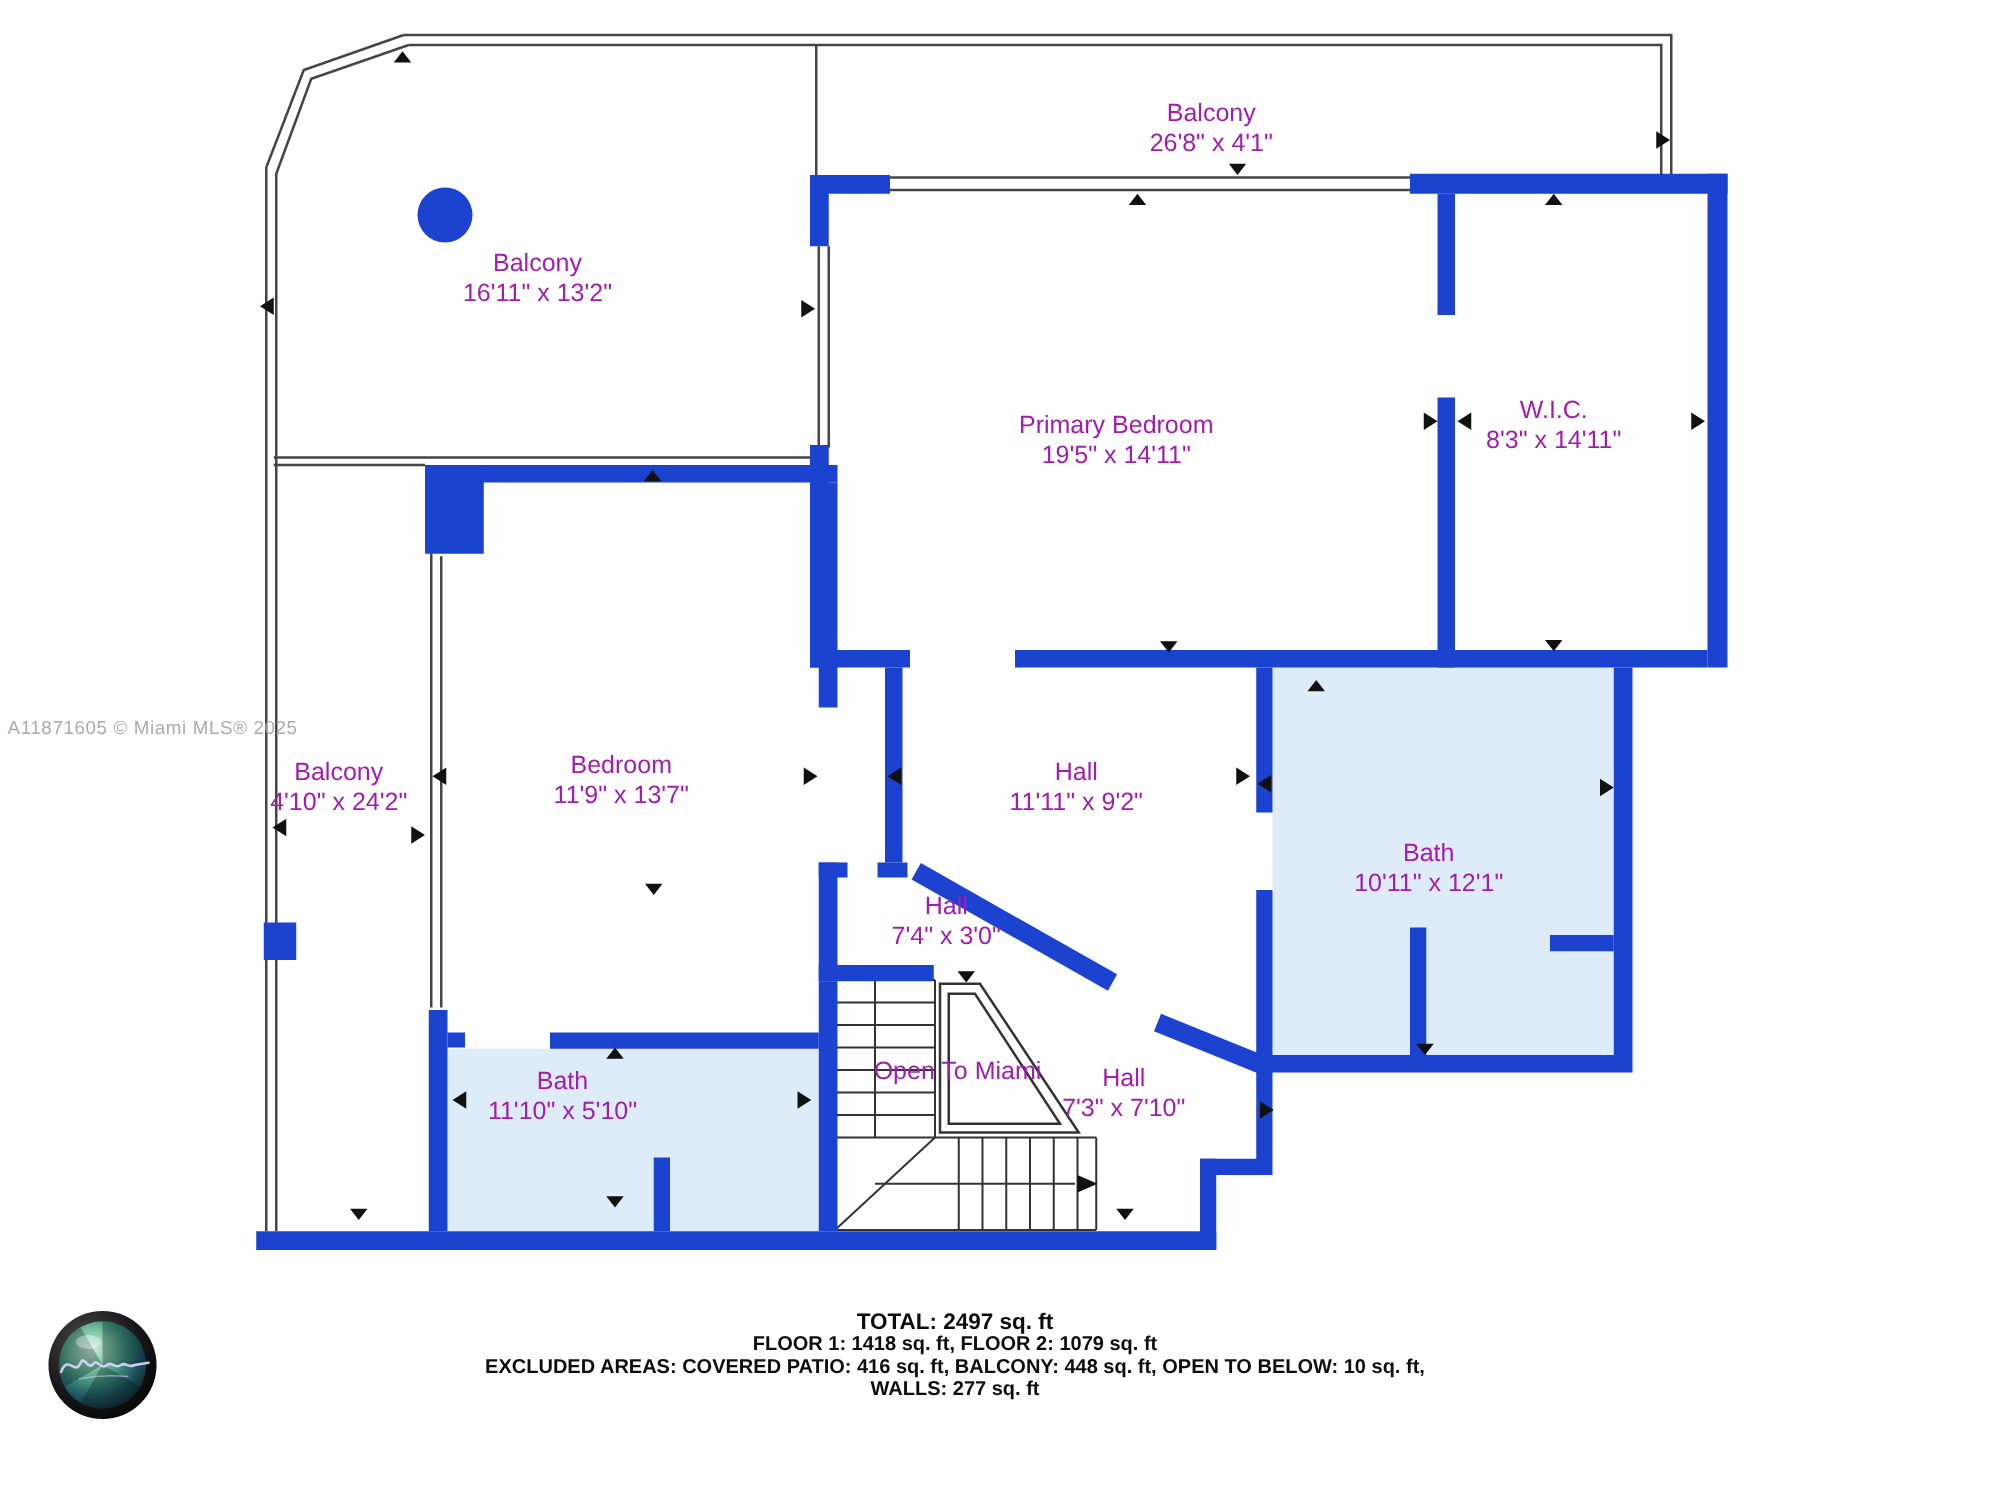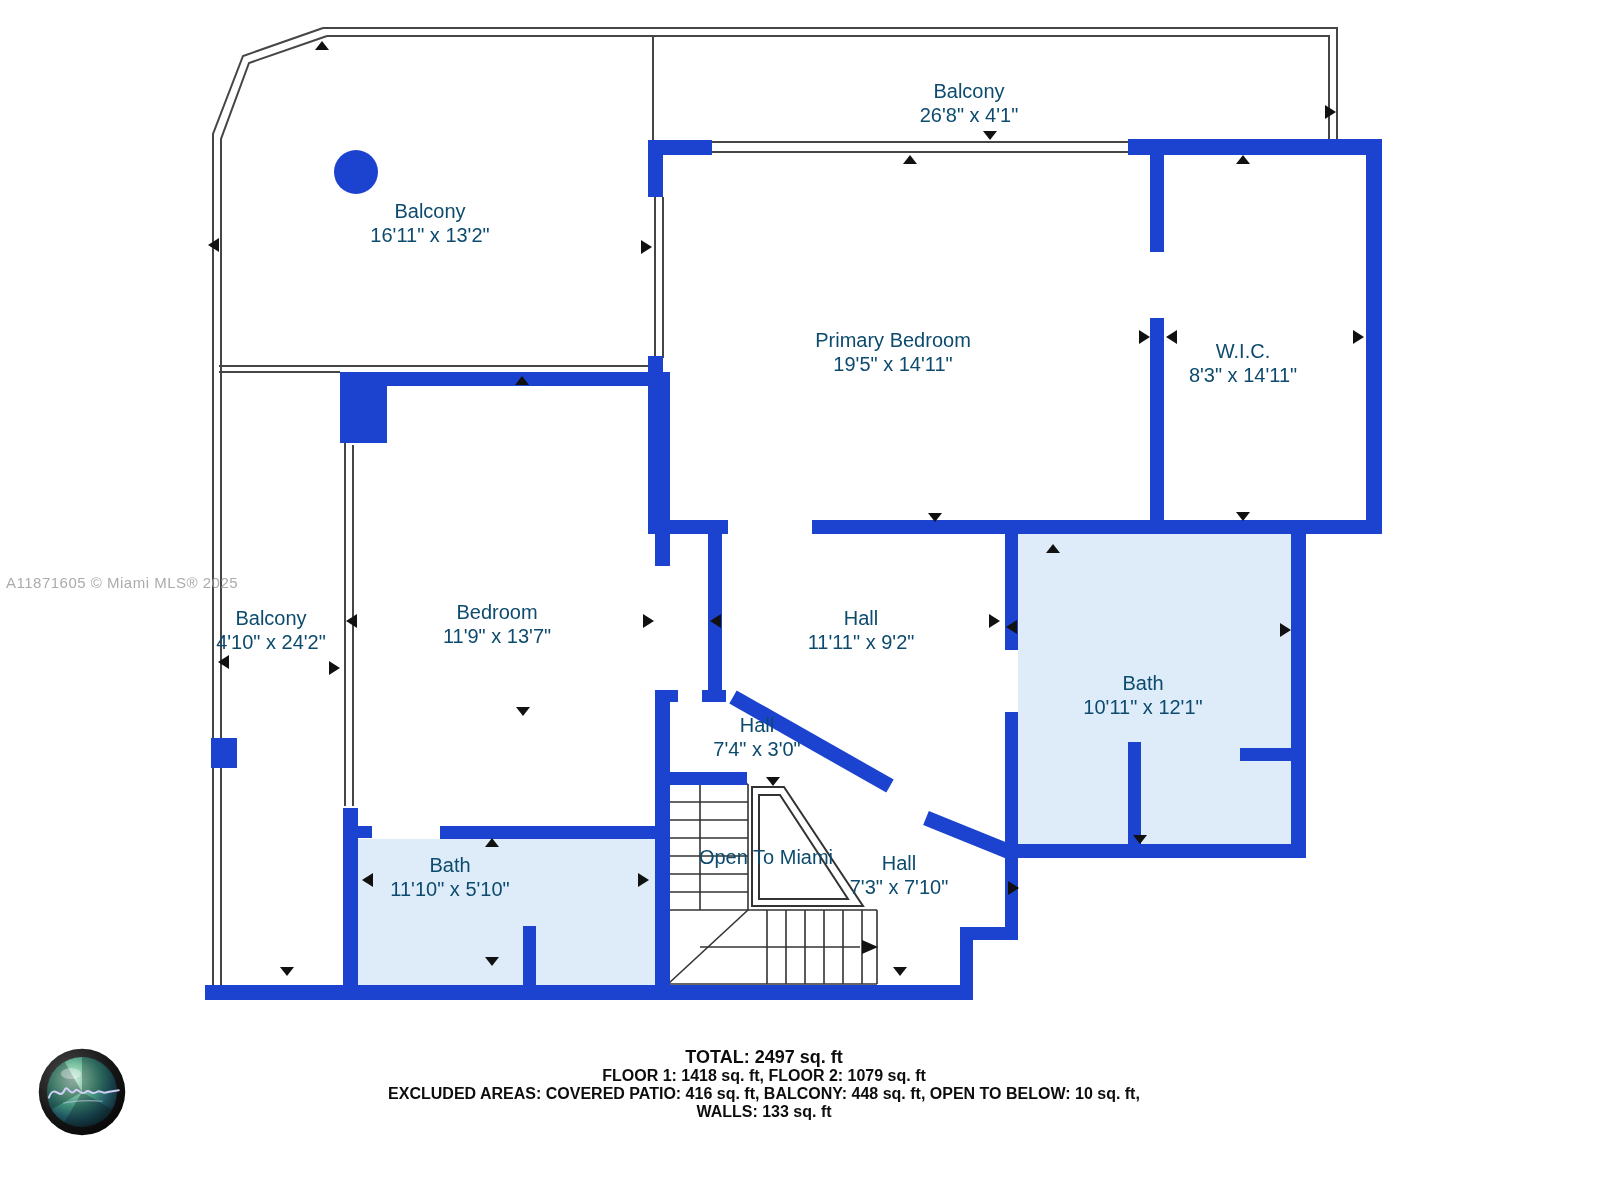"Balcony" .room-label { color: #0c4a6e -> #a21caf }
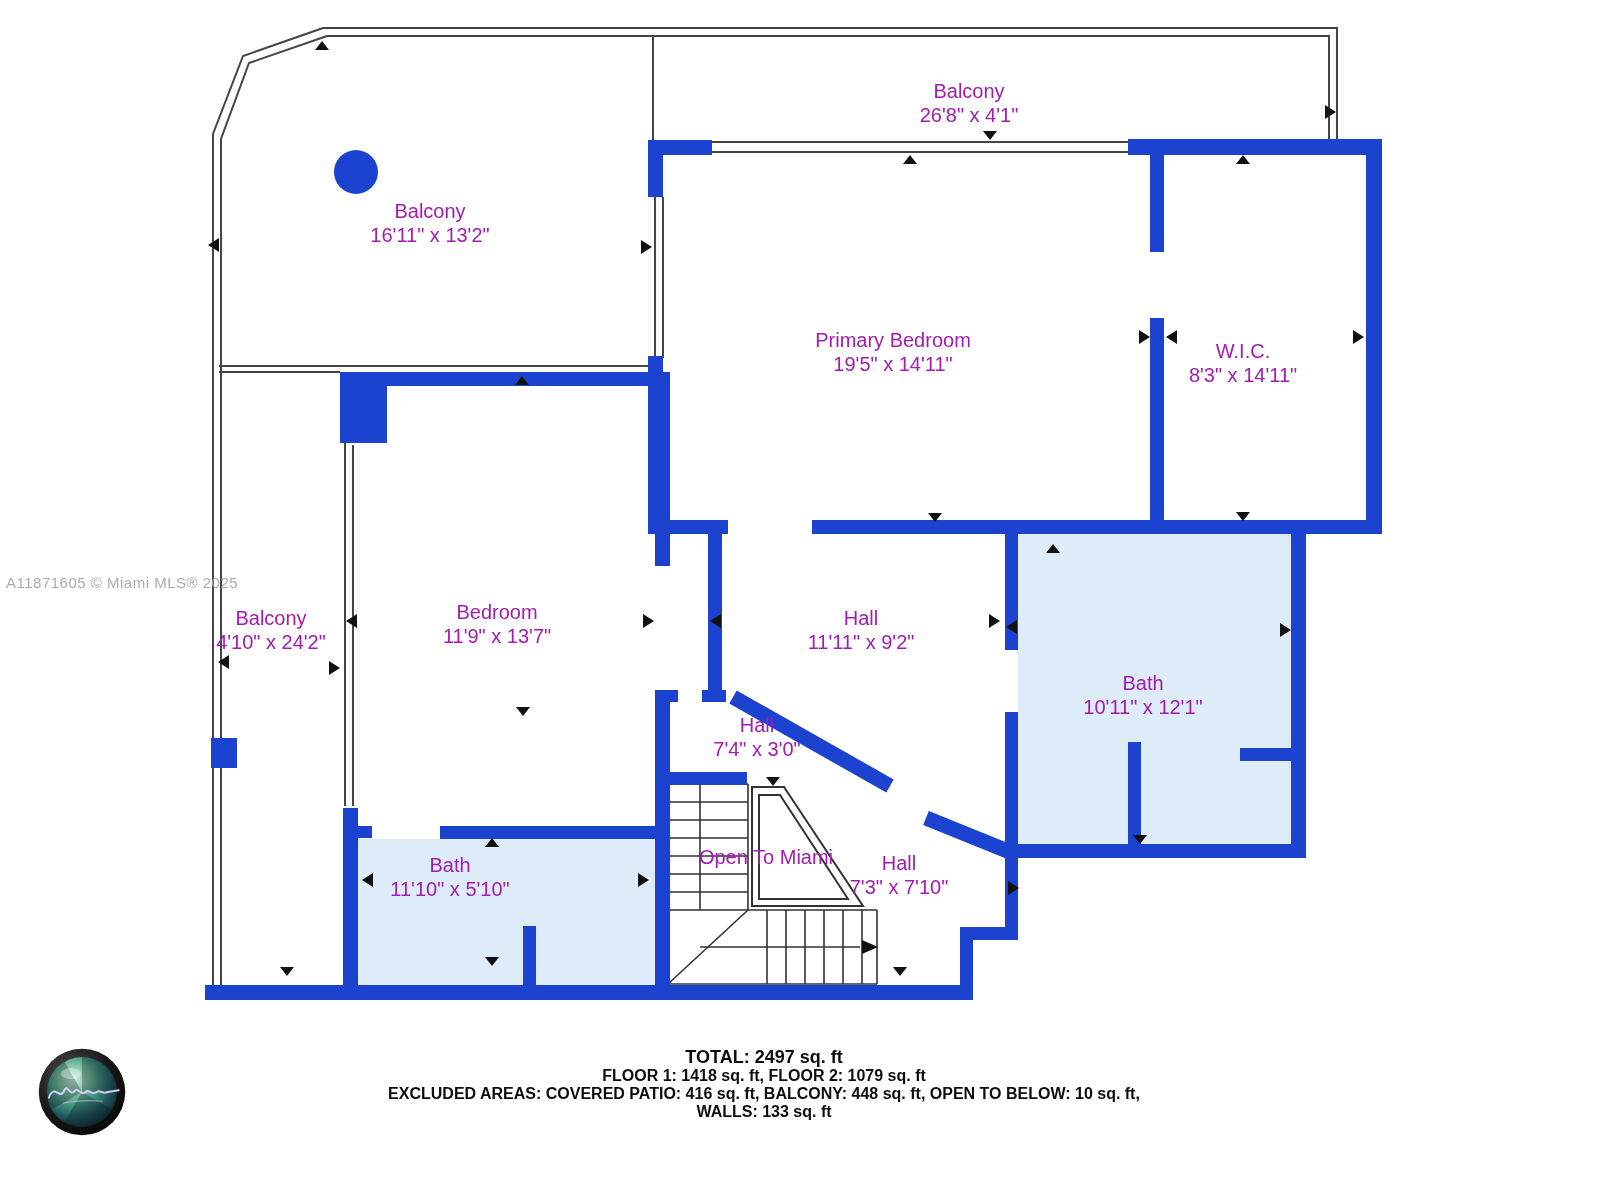"W.I.C." div.room-label { top: 363px -> 340px }
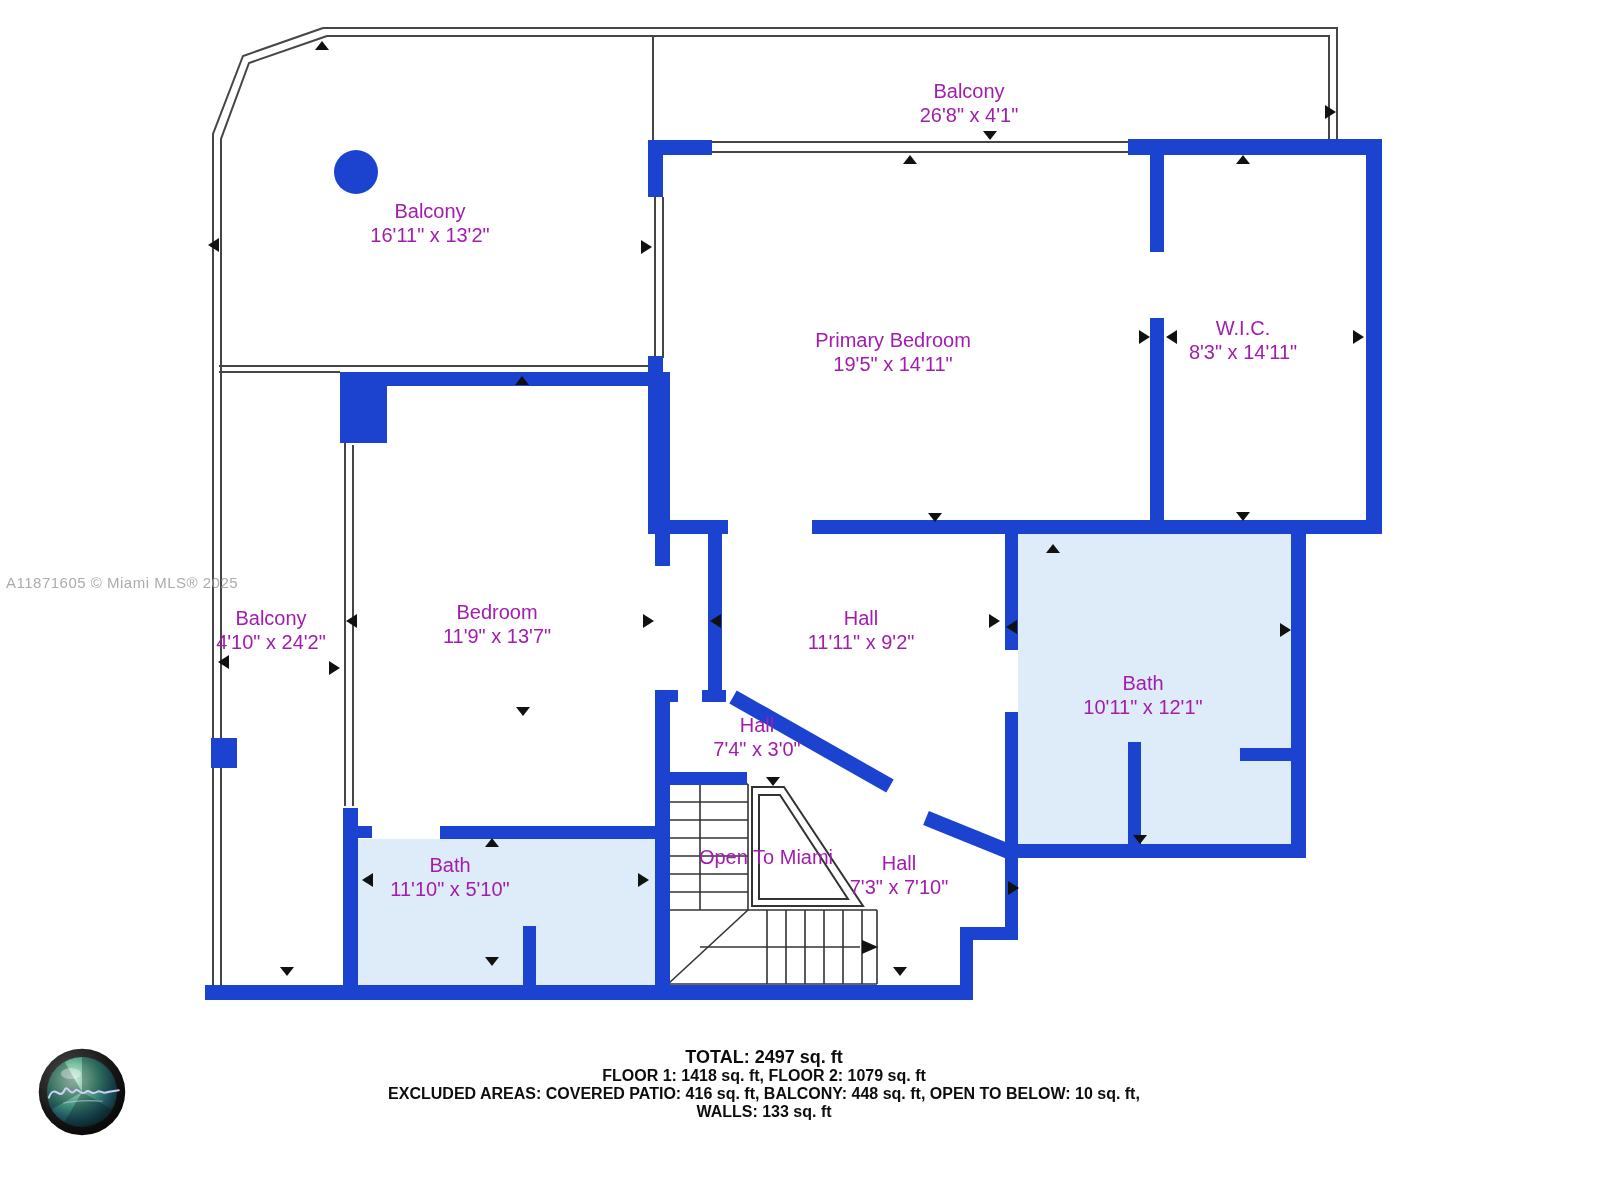"WALLS: 133 sq. ft" div.line { text: 133 -> 277 }
